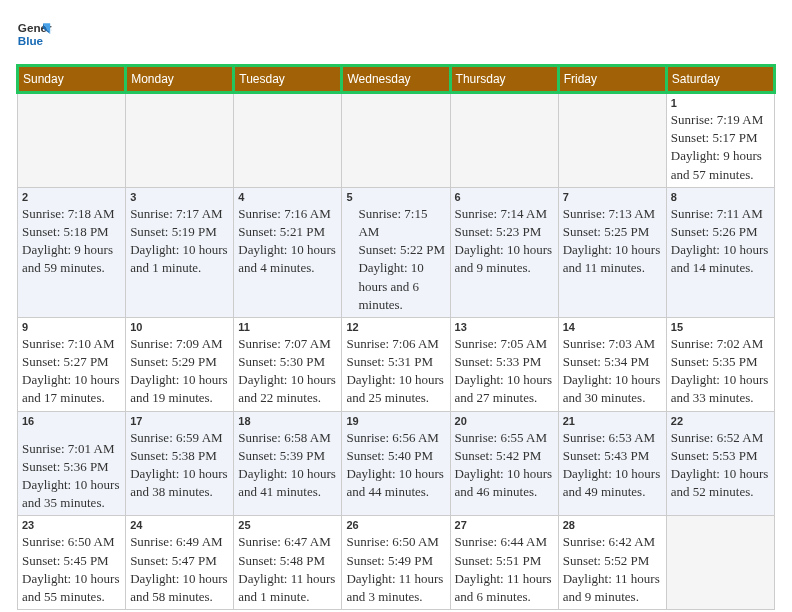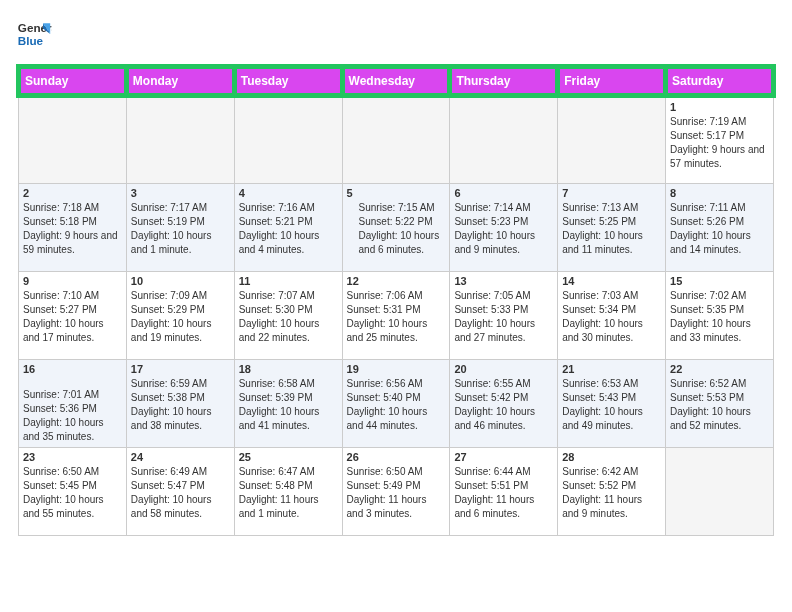"Sunday" .calendar th { background: #d946ef -> #a16207; border: 5px solid #22c55e -> 3px solid #22c55e; font-weight: bold -> normal }
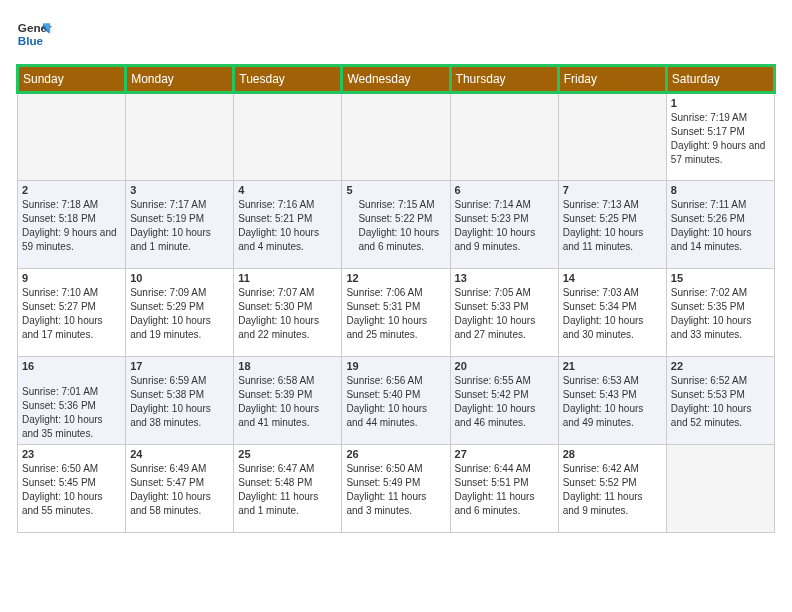"Sunrise: 7:19 AM" .day-info { font-family: none -> Liberation Serif, serif; font-size: 10px -> 13px }
